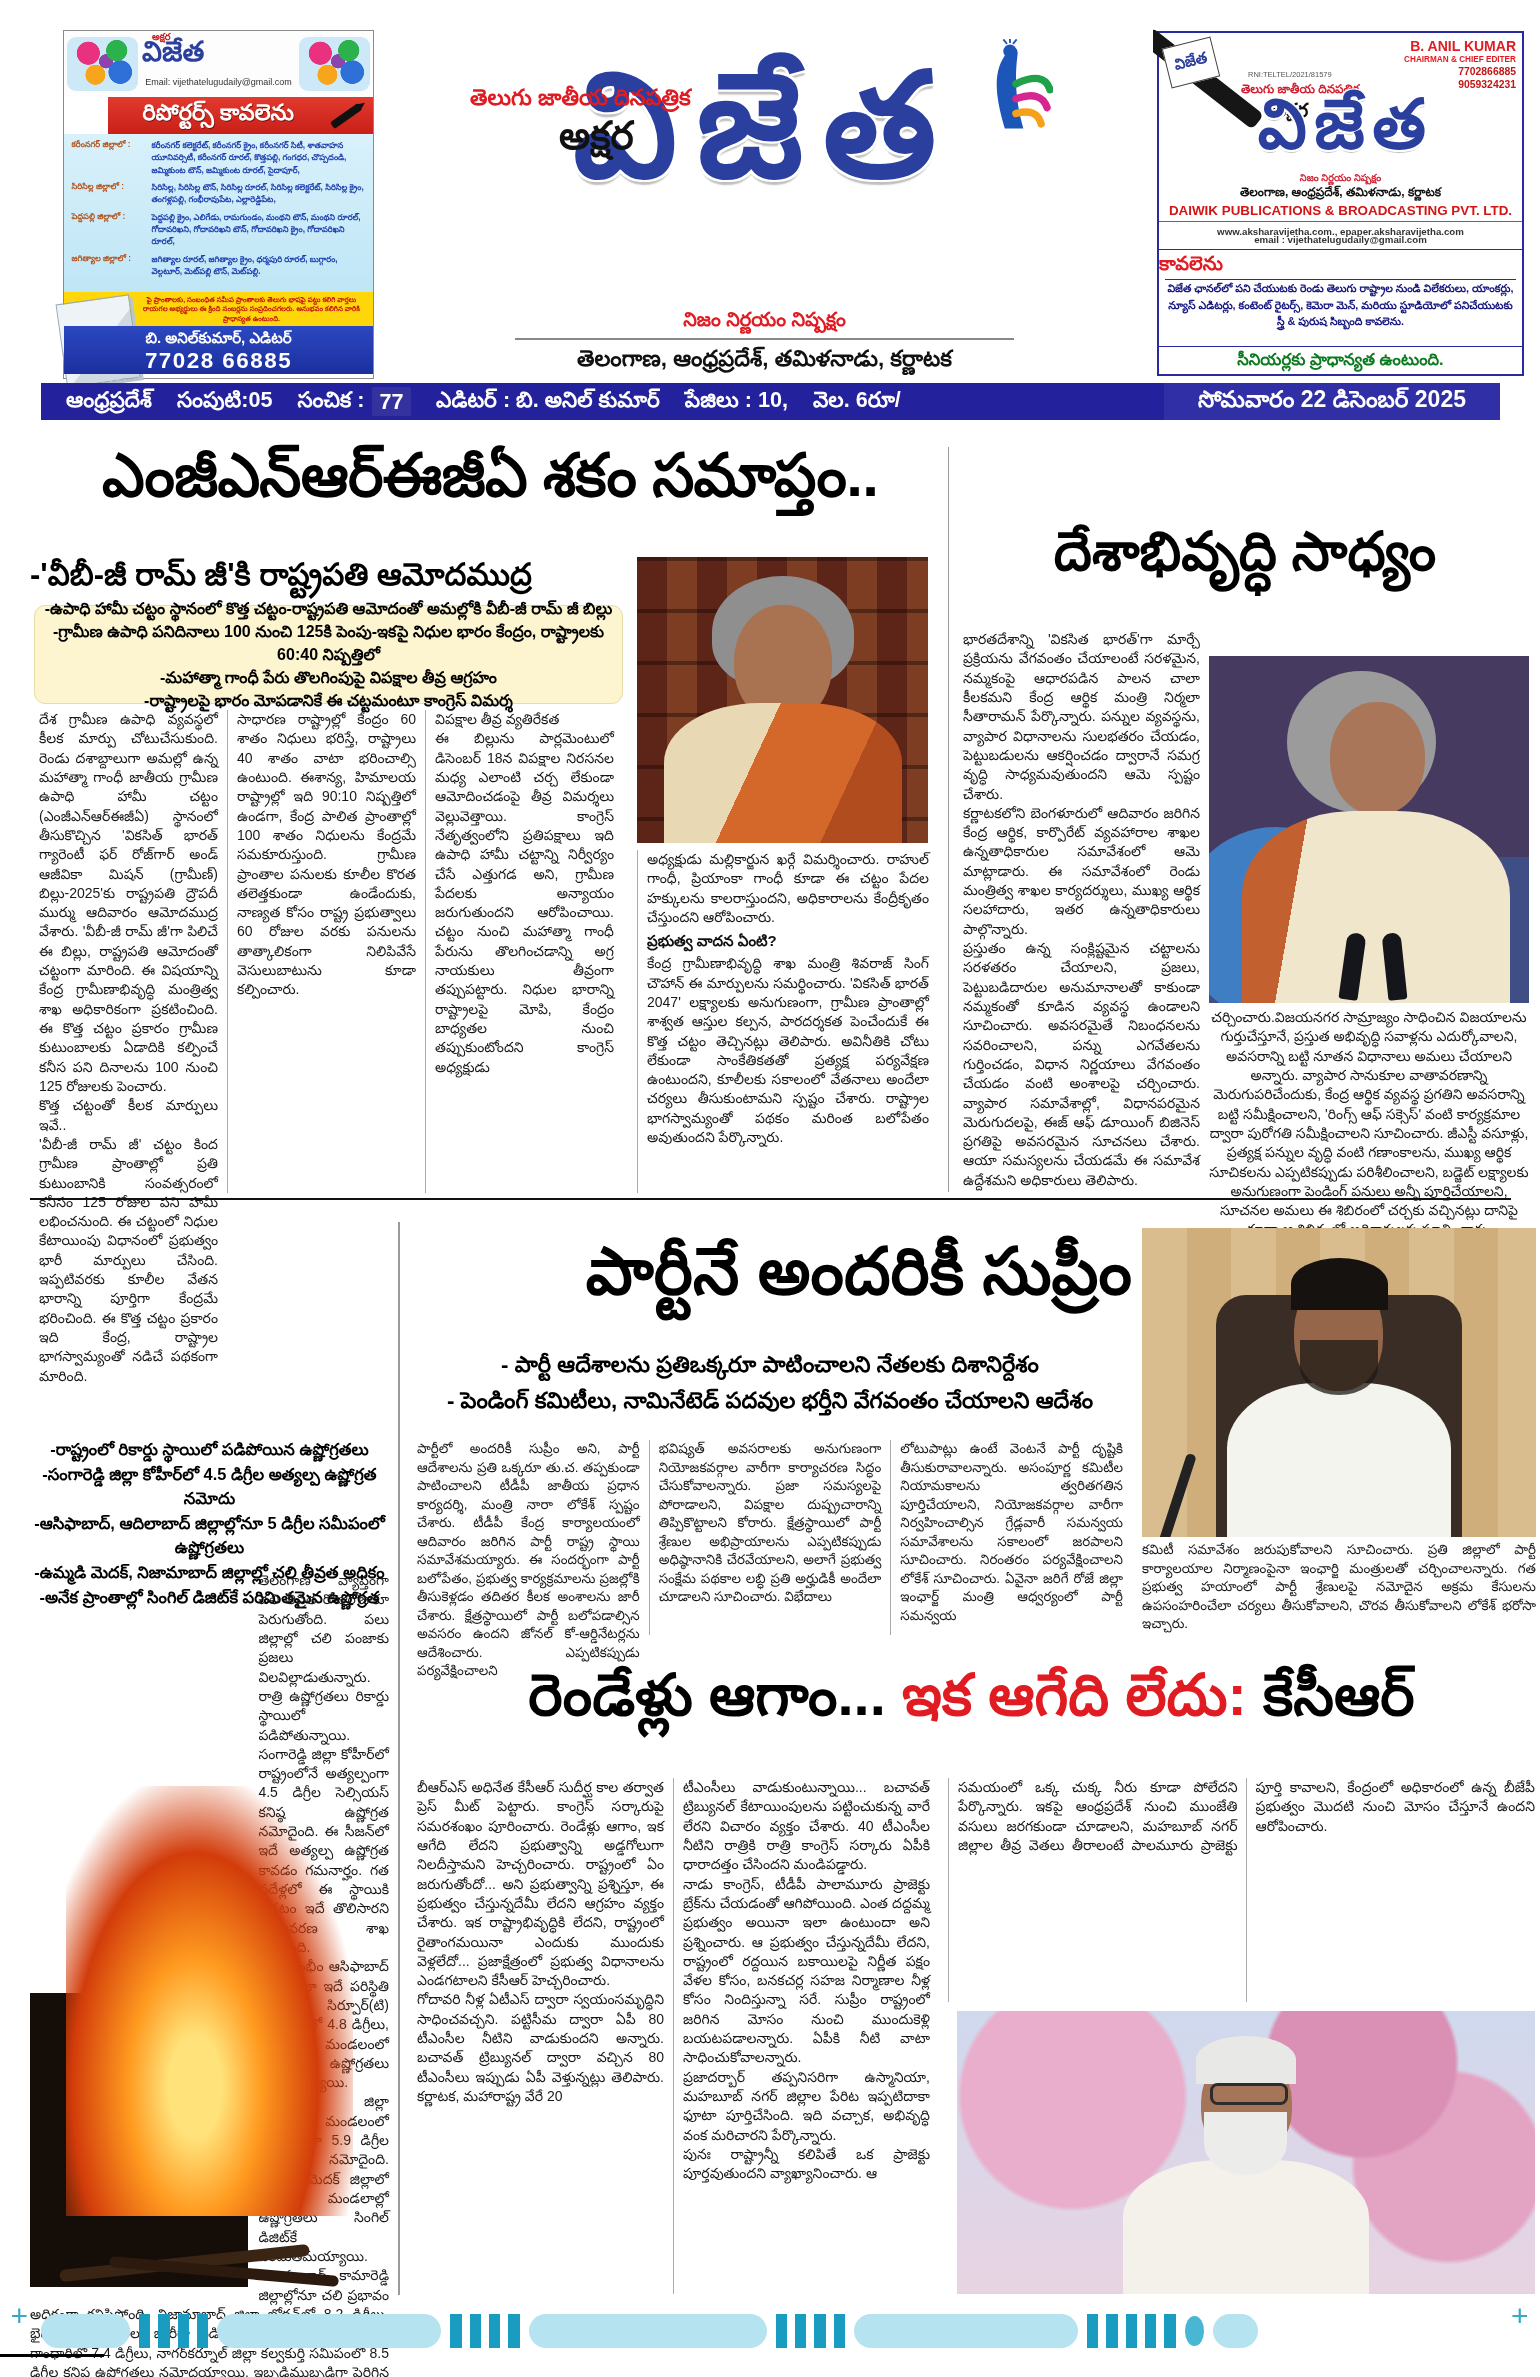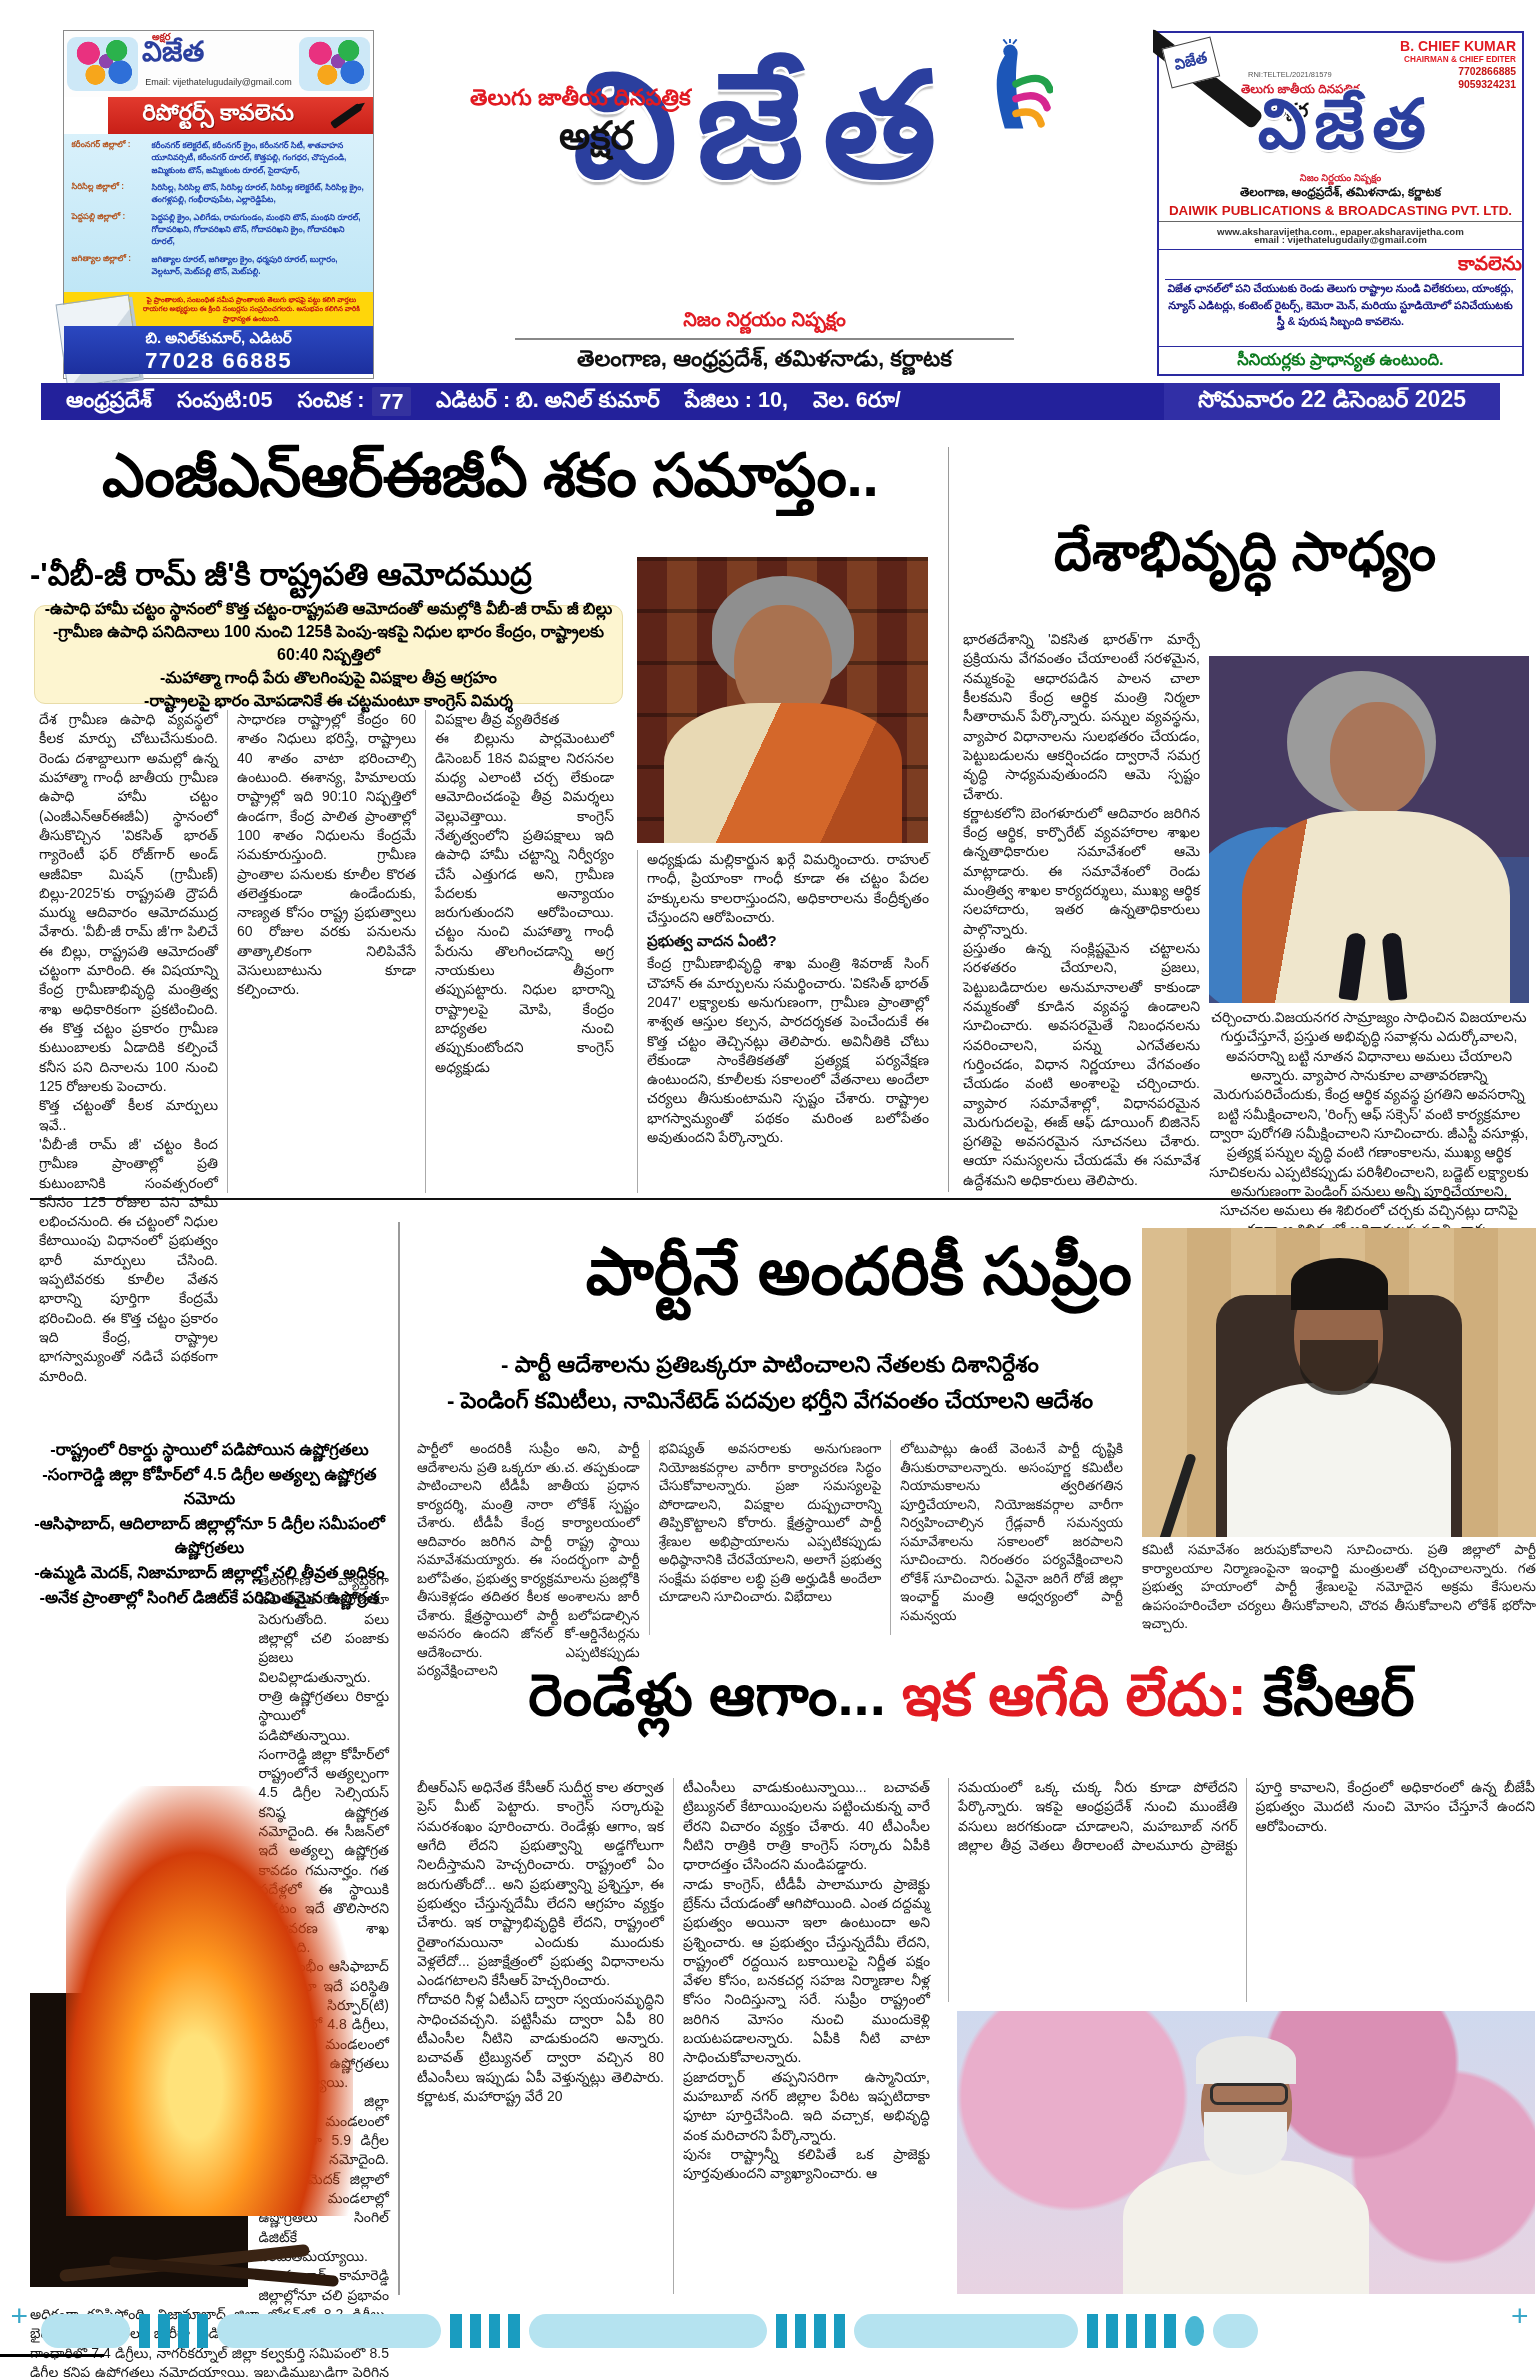"B. CHIEF KUMAR" div.n { text: CHIEF -> ANIL }
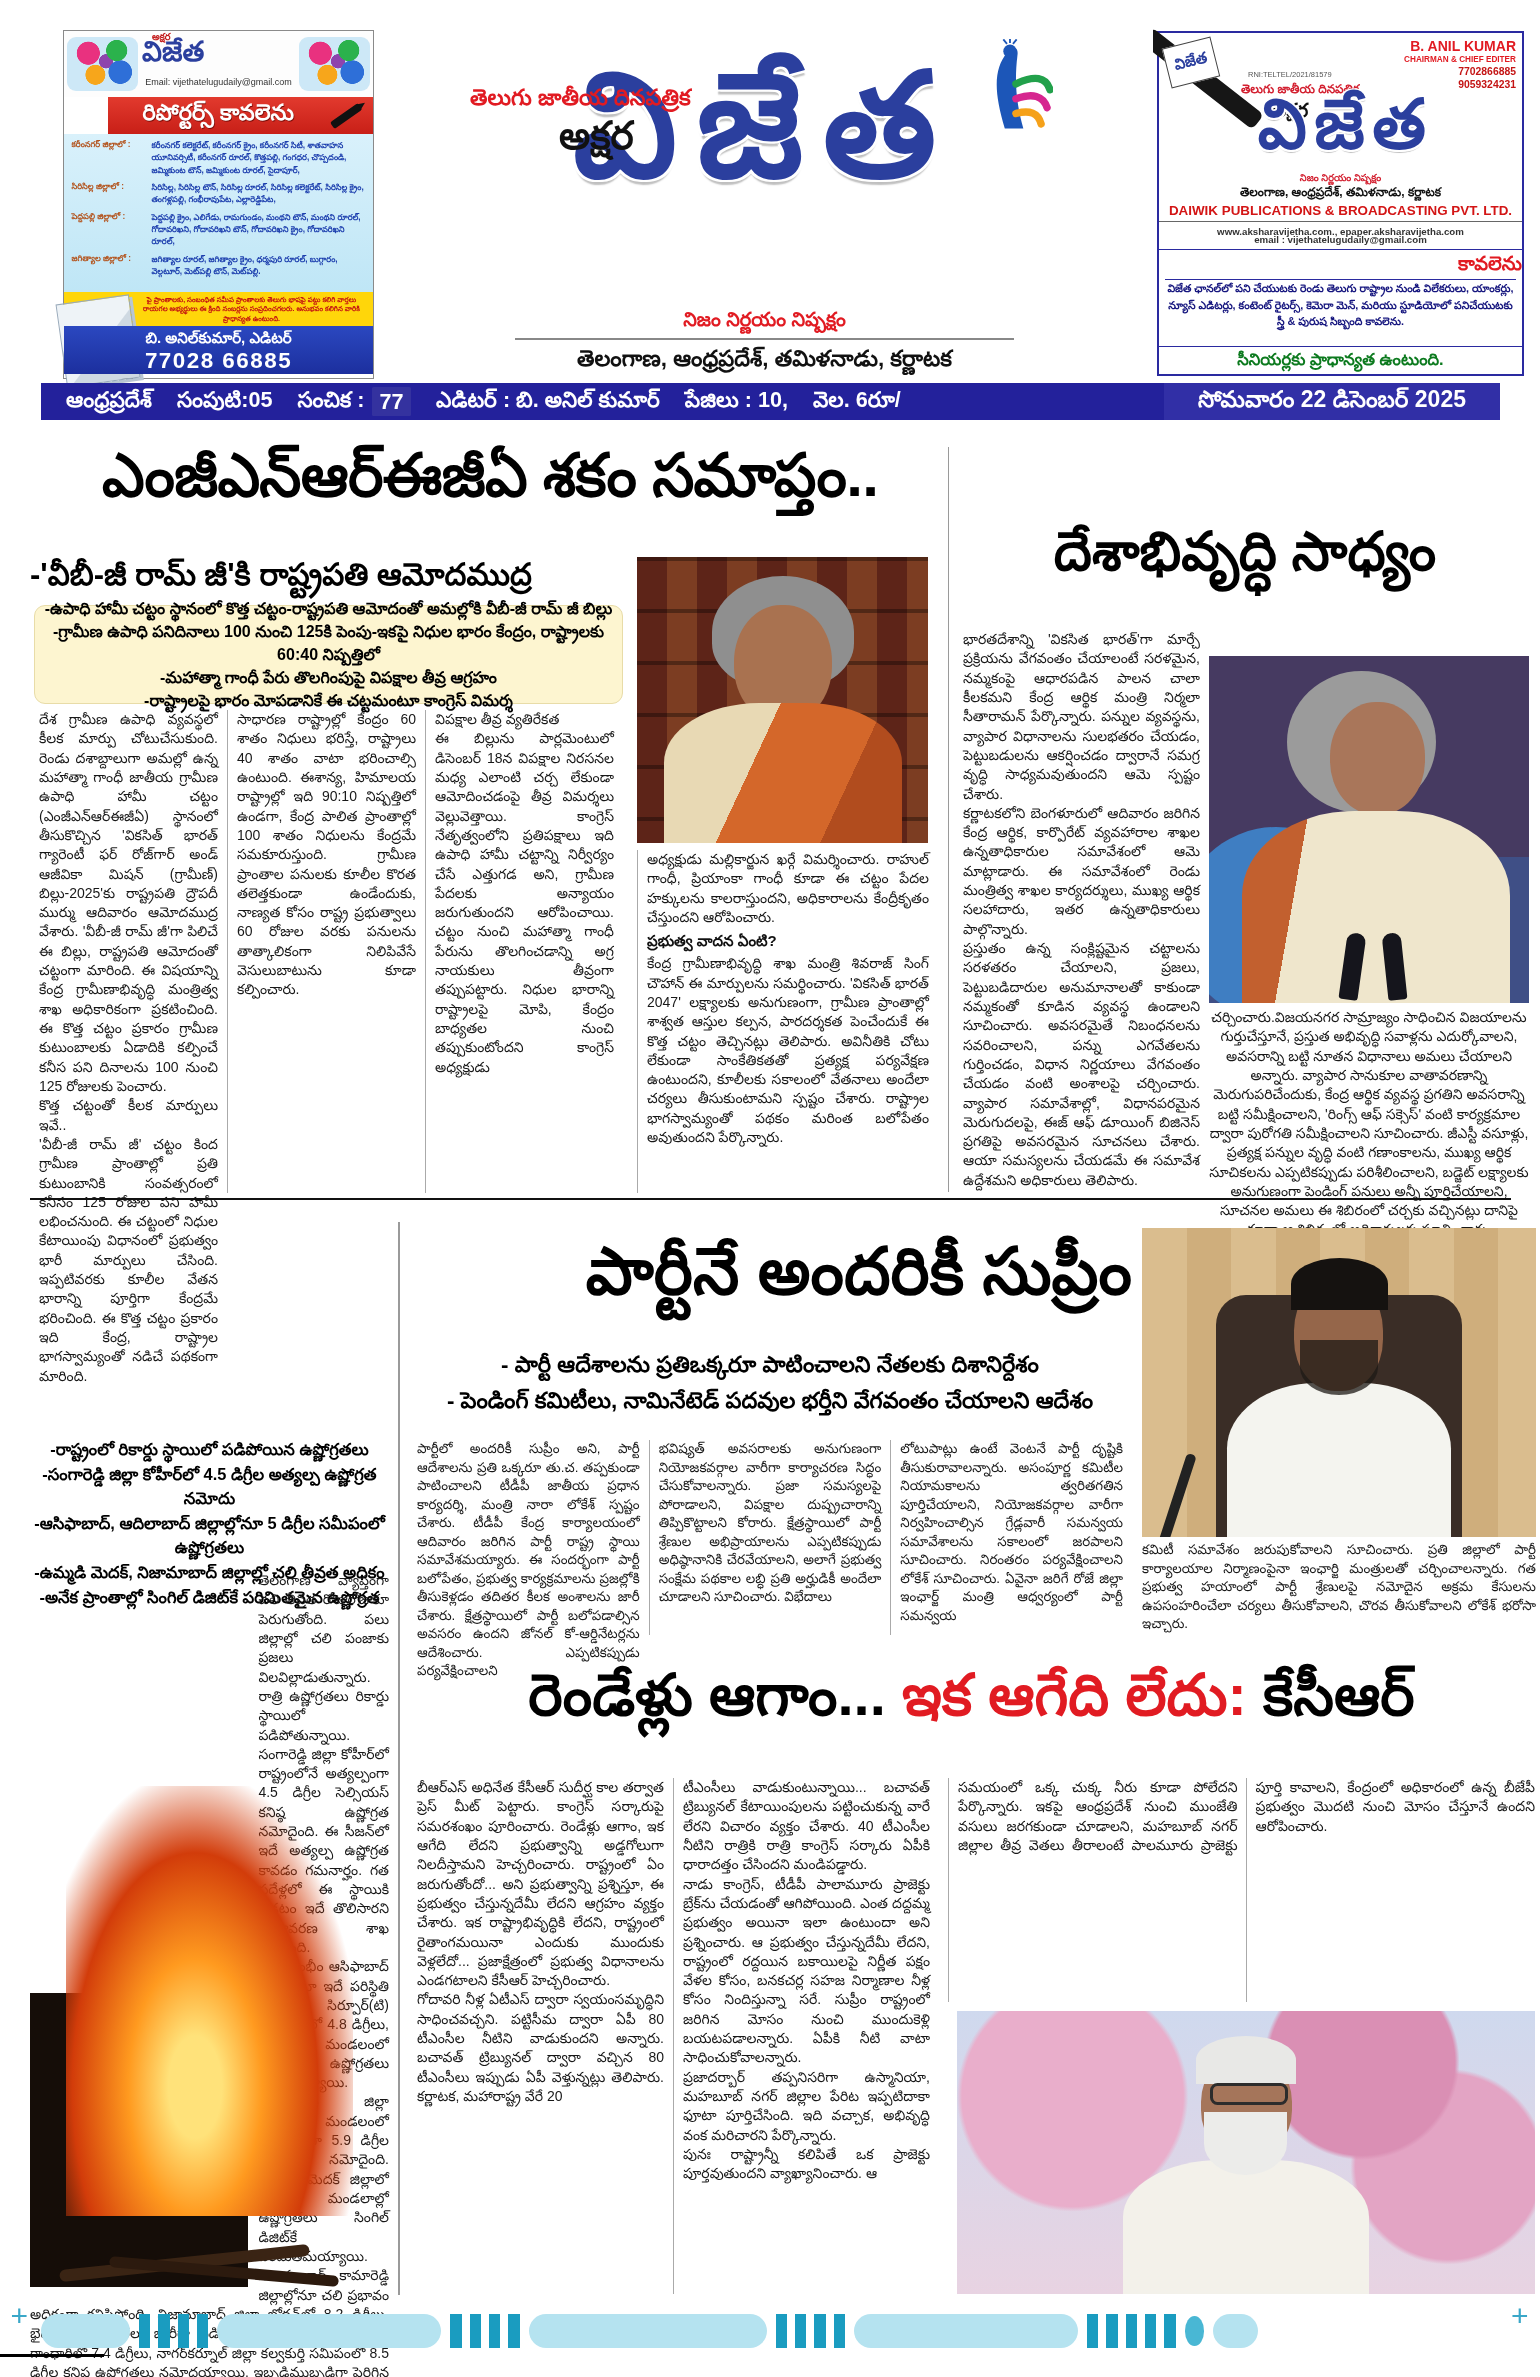"కావలెను" #right-ad .wanted { text-align: right -> left }
